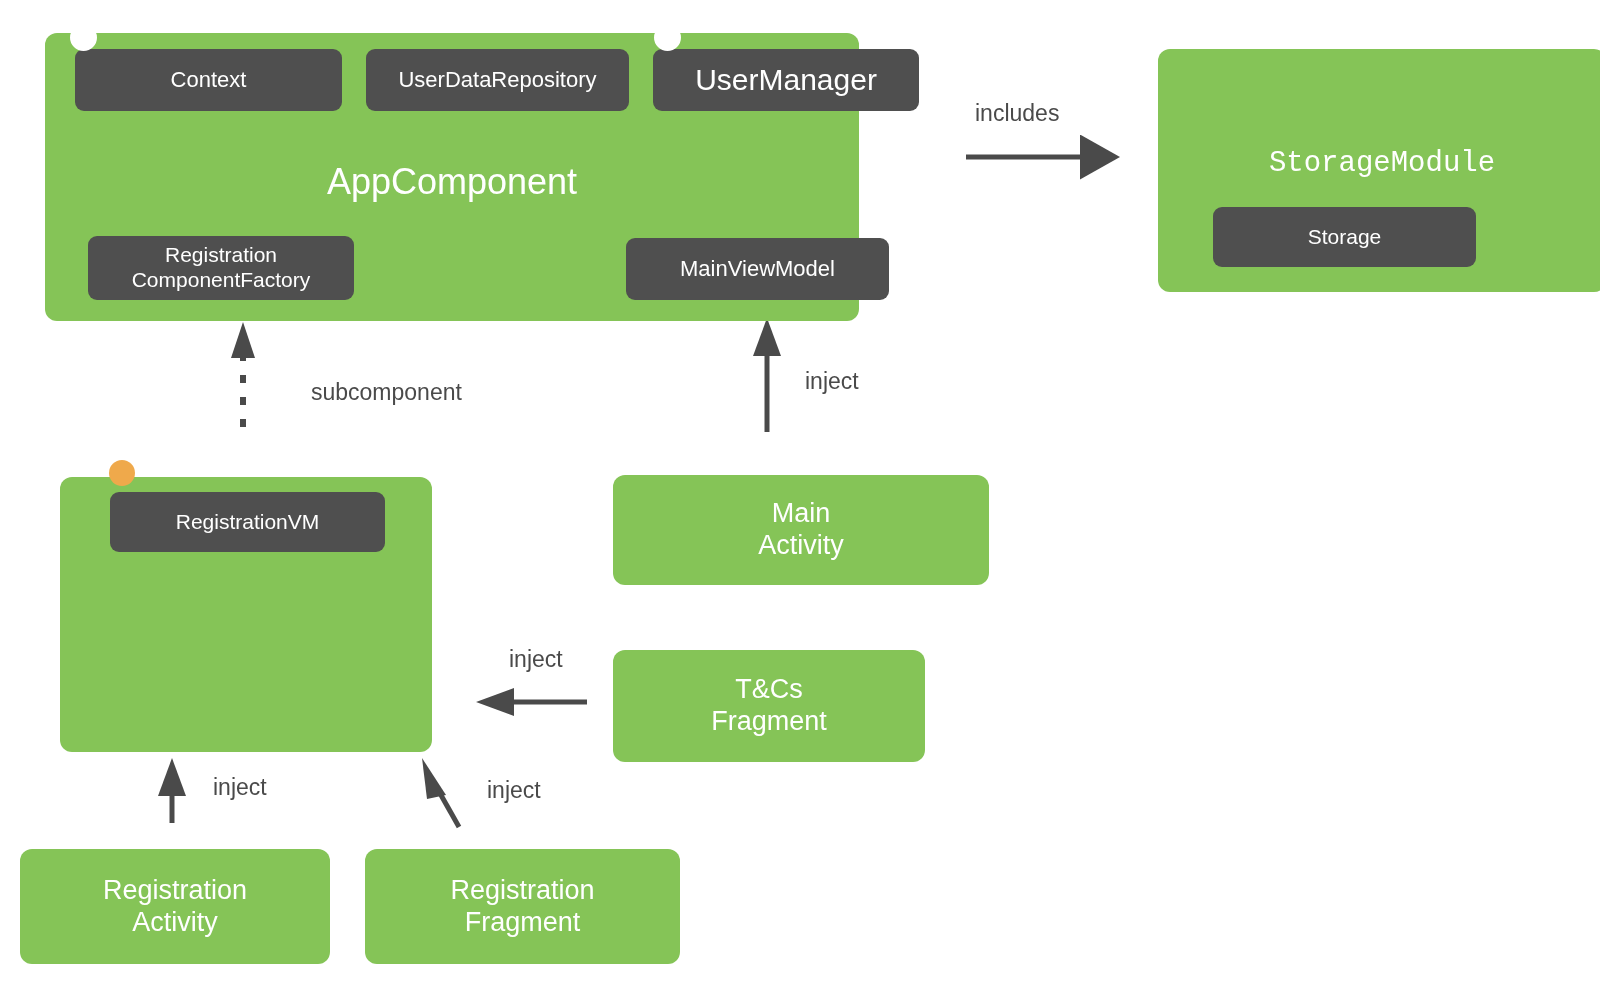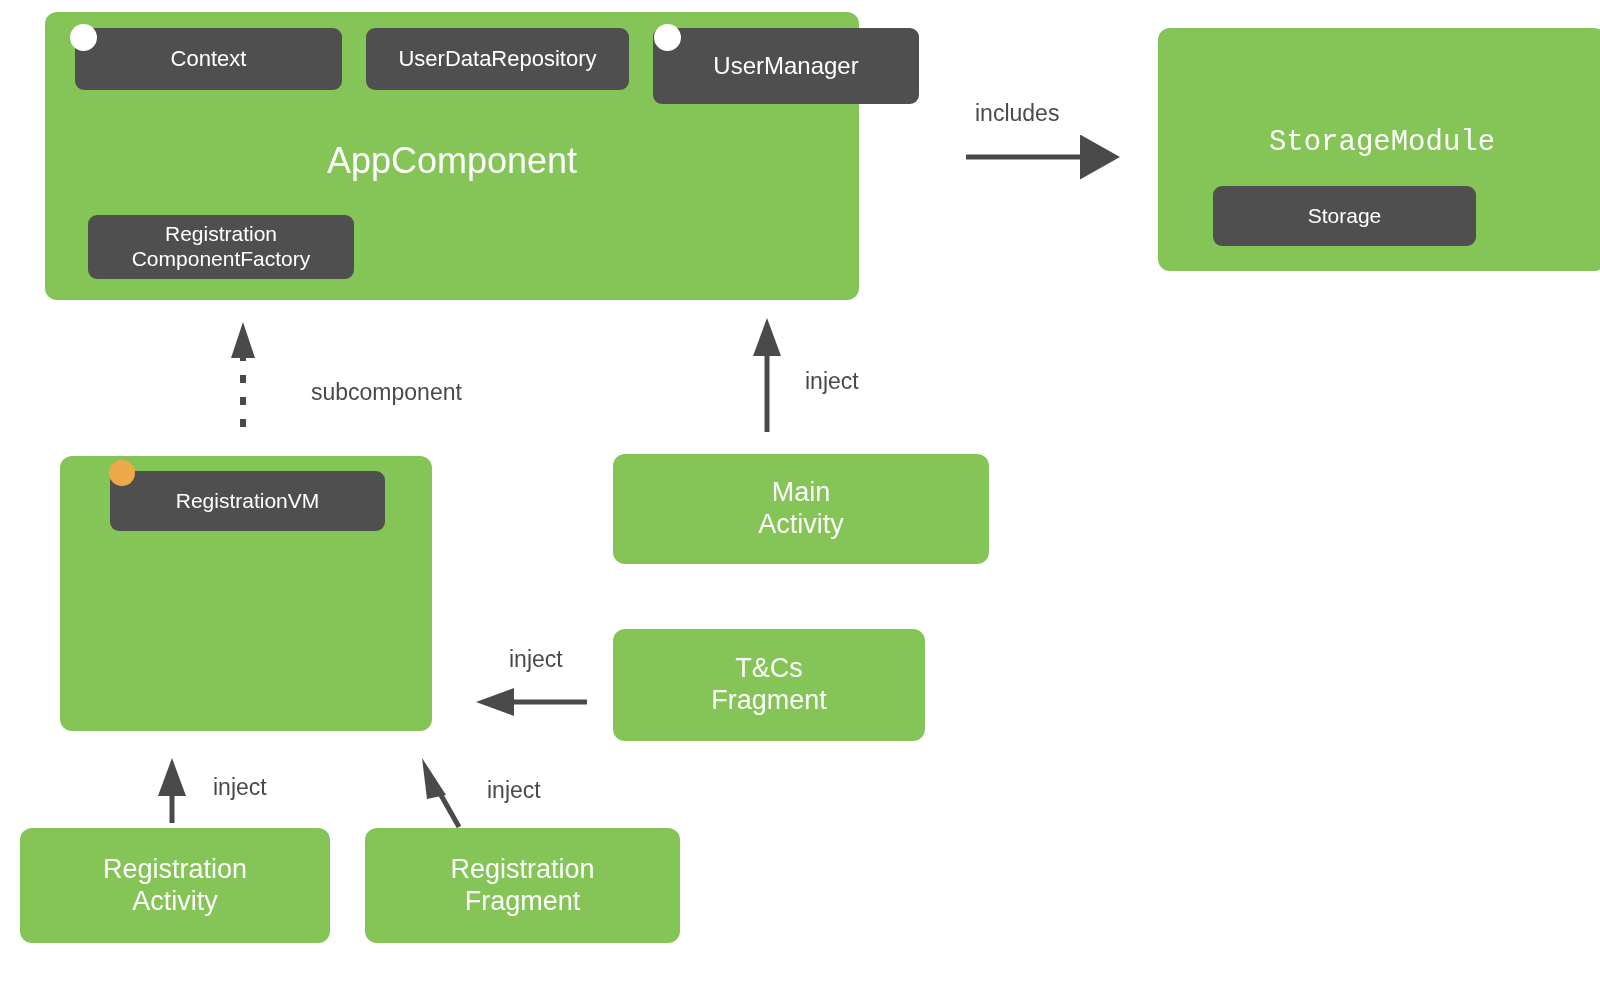"Context" .node { margin-top: none -> 21px }
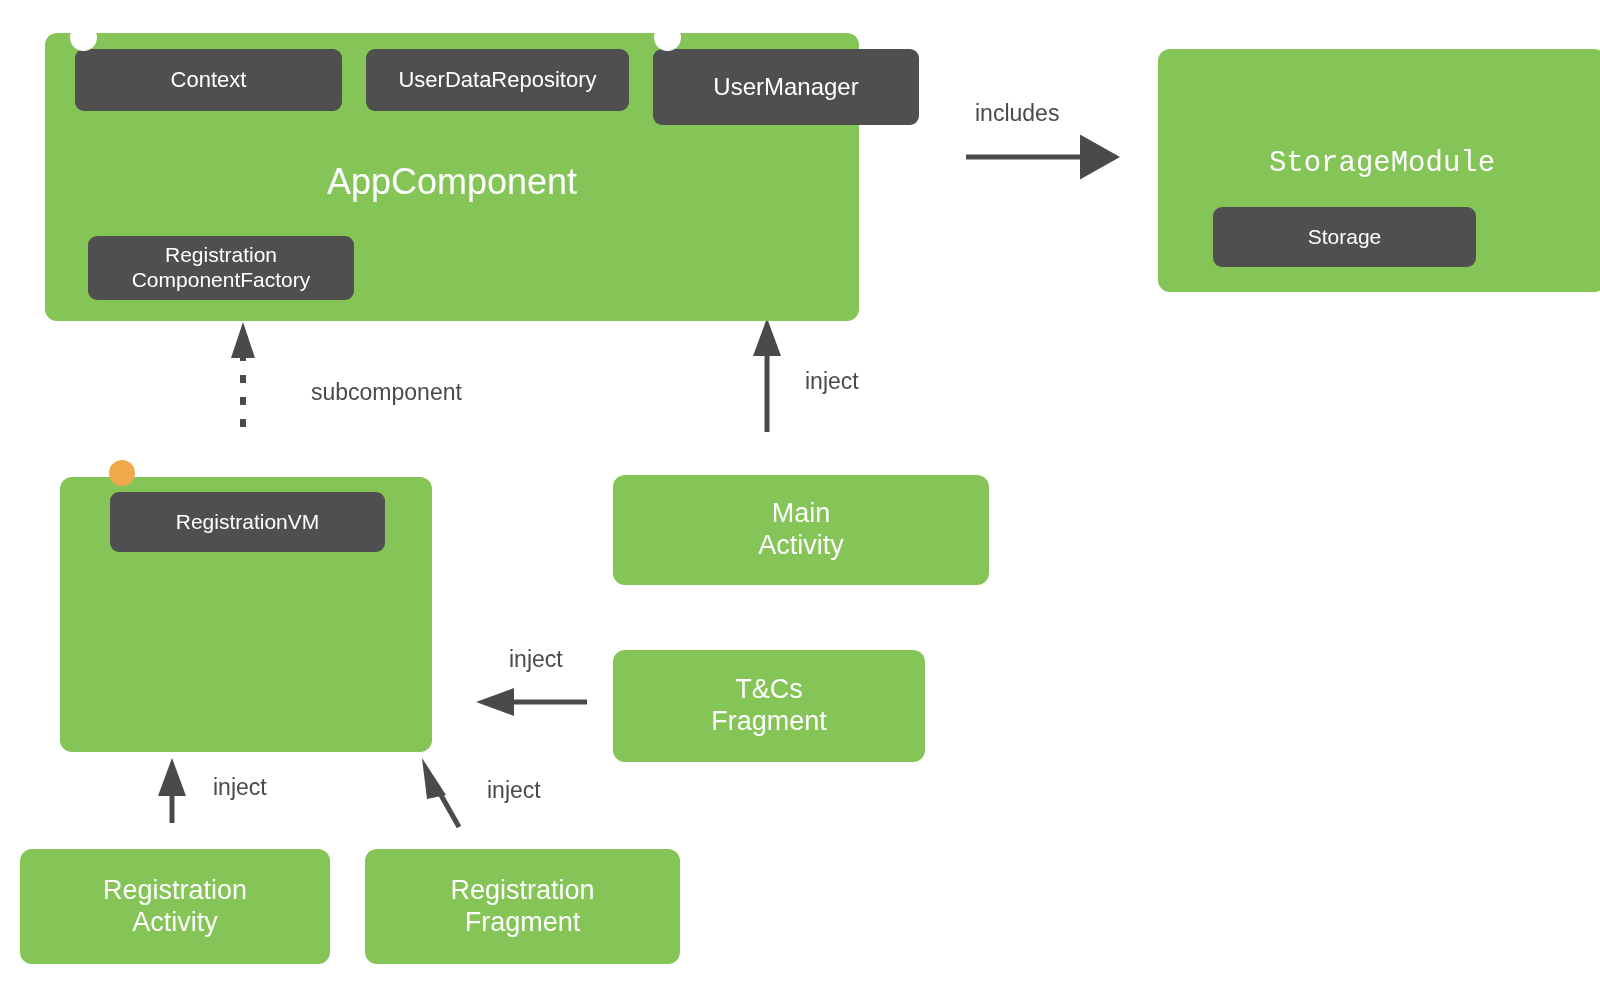"UserManager" #box-usermanager { font-size: 24px -> 30px; height: 76px -> 62px }
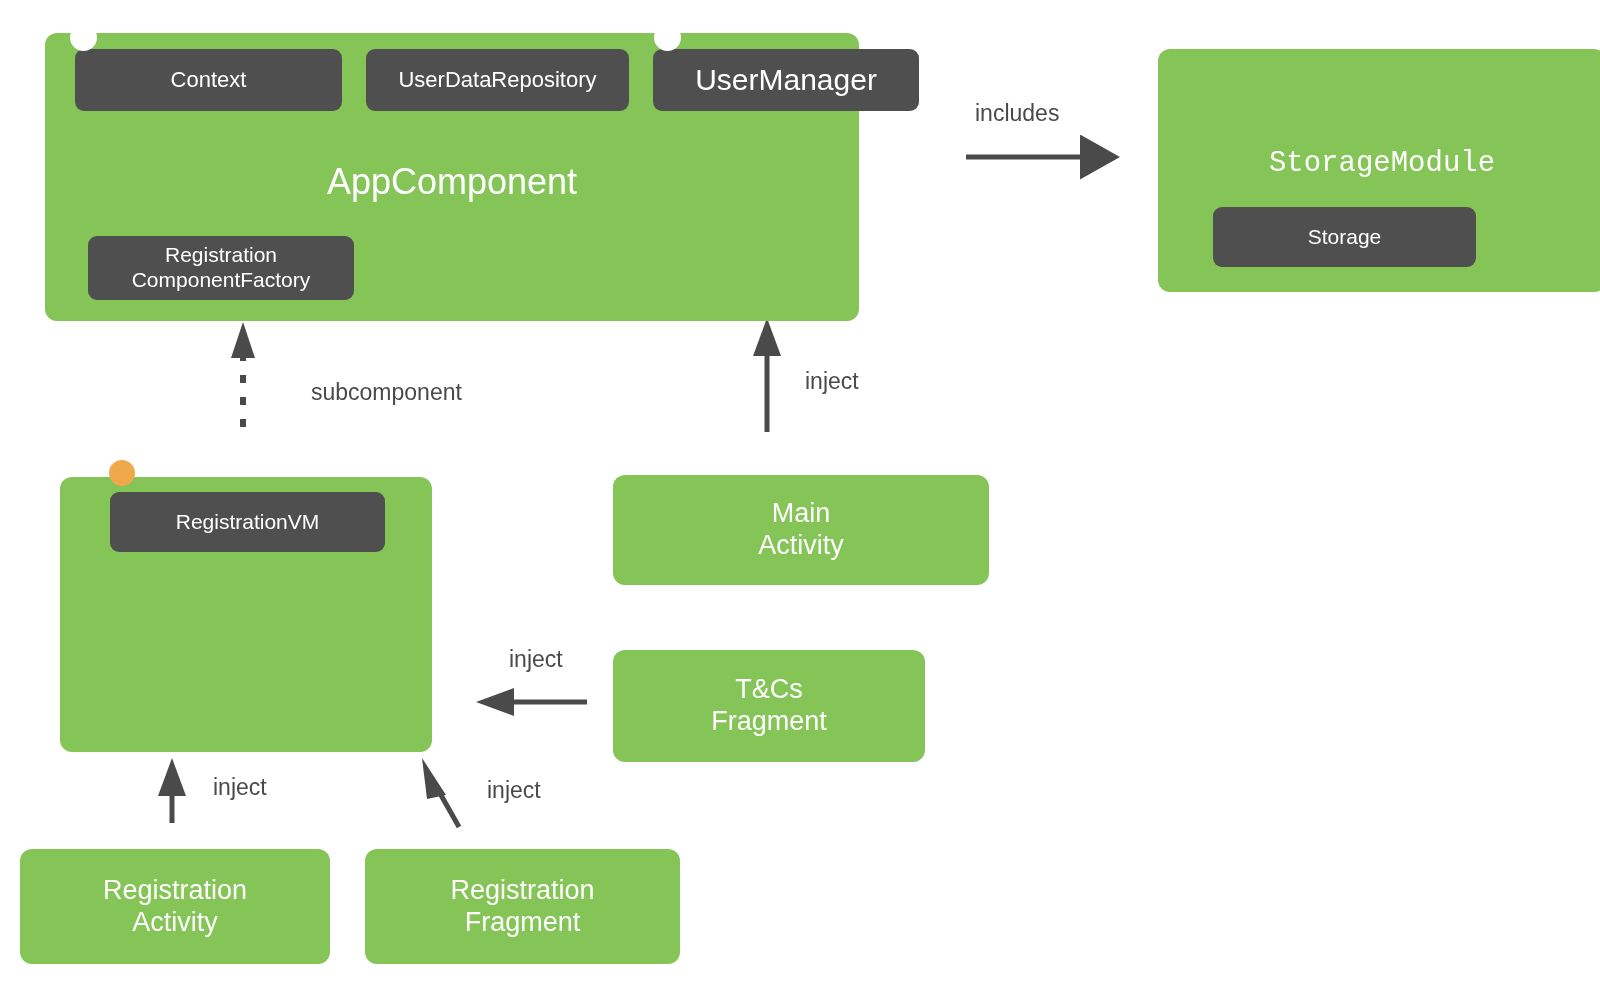"MainViewModel" div.node { html: none -> <div>MainViewModel</div> }
